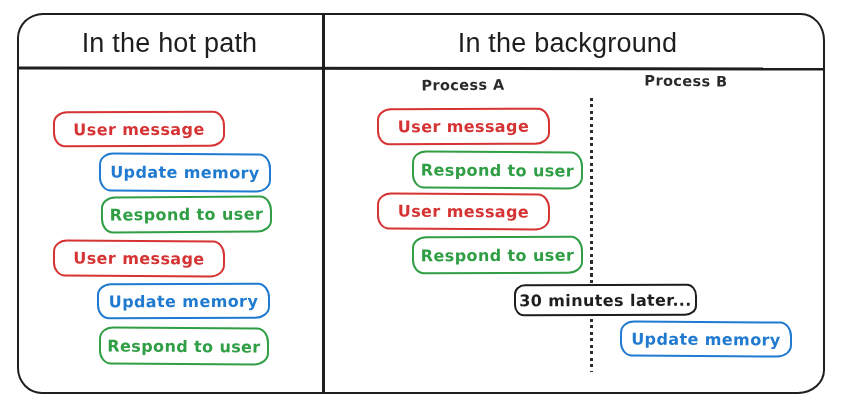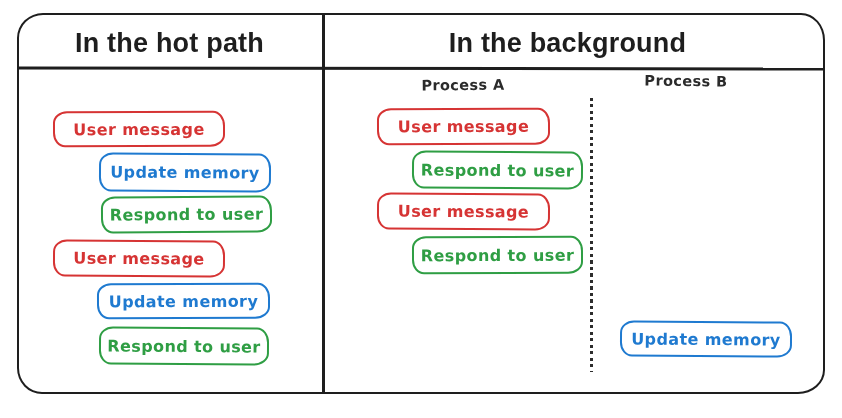"In the hot path" .title { font-weight: 700 -> 400 }
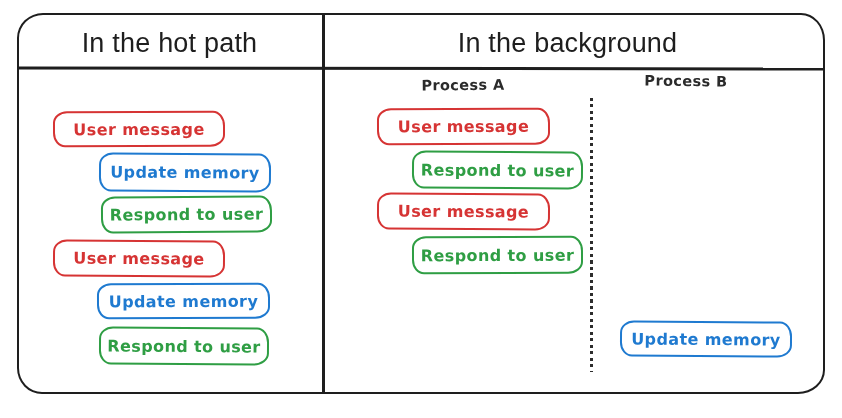"30 minutes later..." div.box { html: none -> <div>30 minutes later...</div> }
